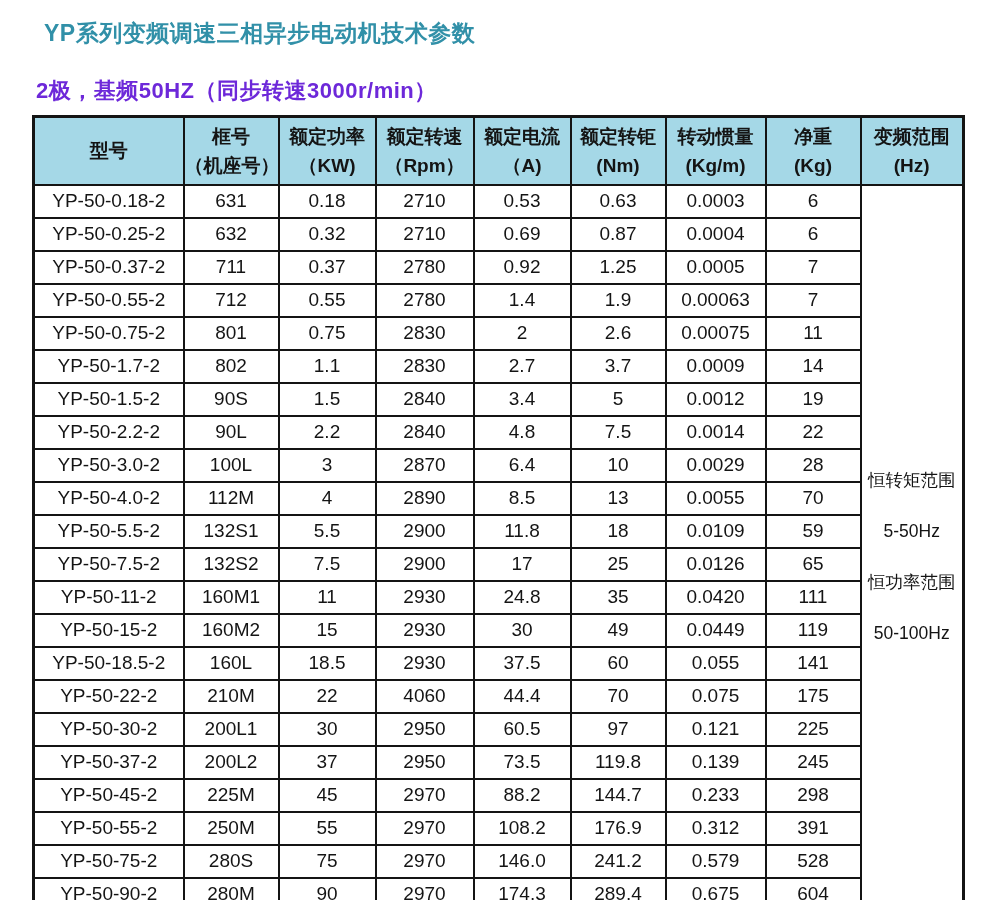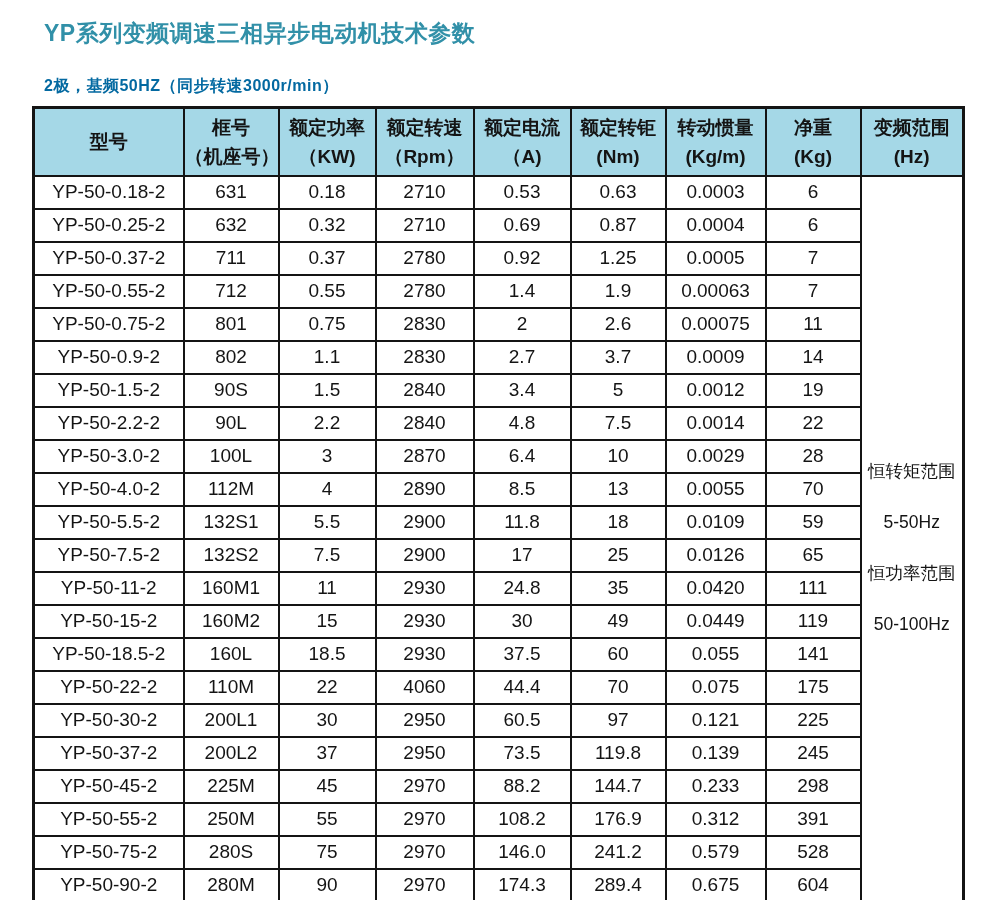"2极，基频50HZ（同步转速3000r/min）" .subtitle { color: #0369a1 -> #6d28d9; font-size: 16px -> 22px; margin: 27px 0 9px 12px -> 27px 0 9px 4px }
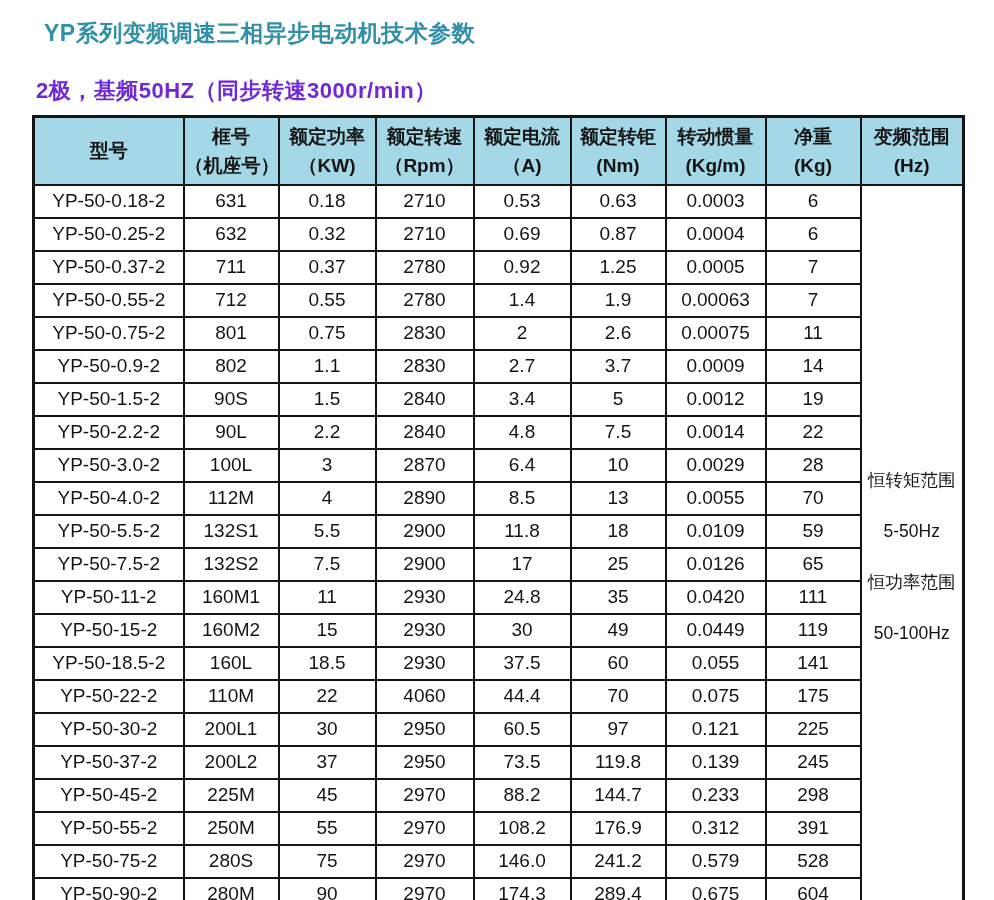"YP-50-0.9-2" td { text: YP-50-0.9-2 -> YP-50-1.7-2 }
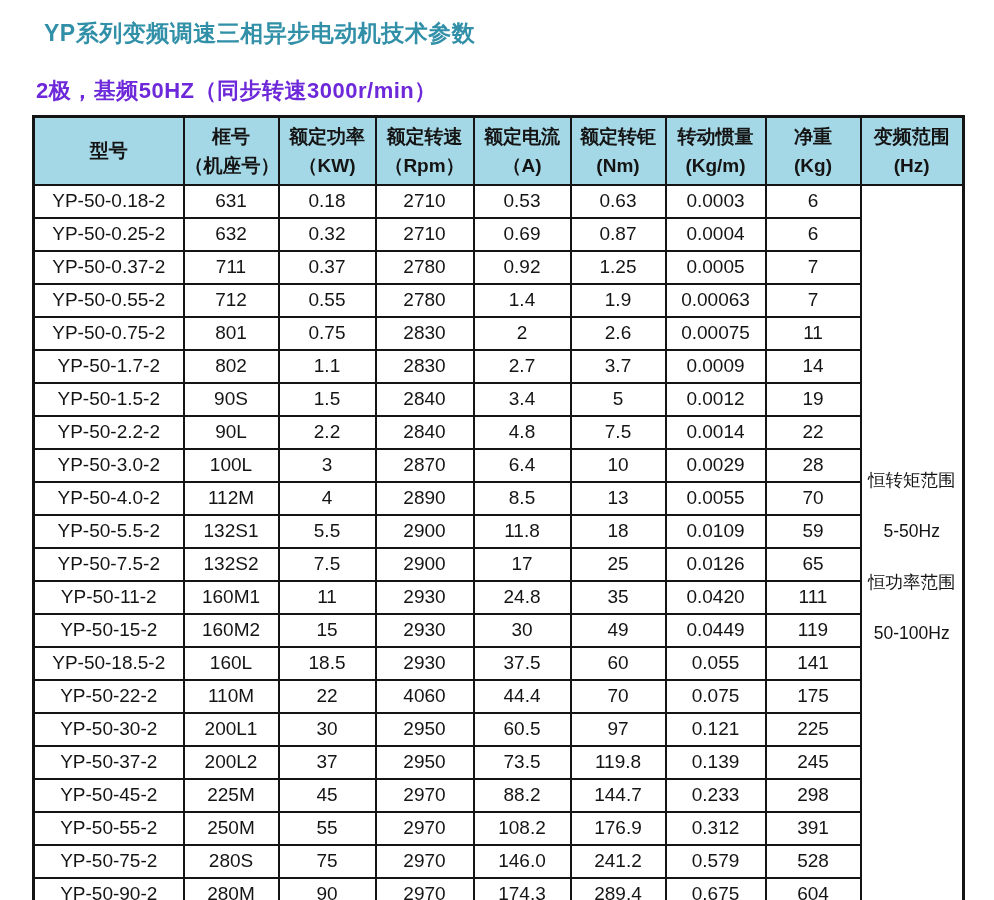"110M" td { text: 110M -> 210M }
